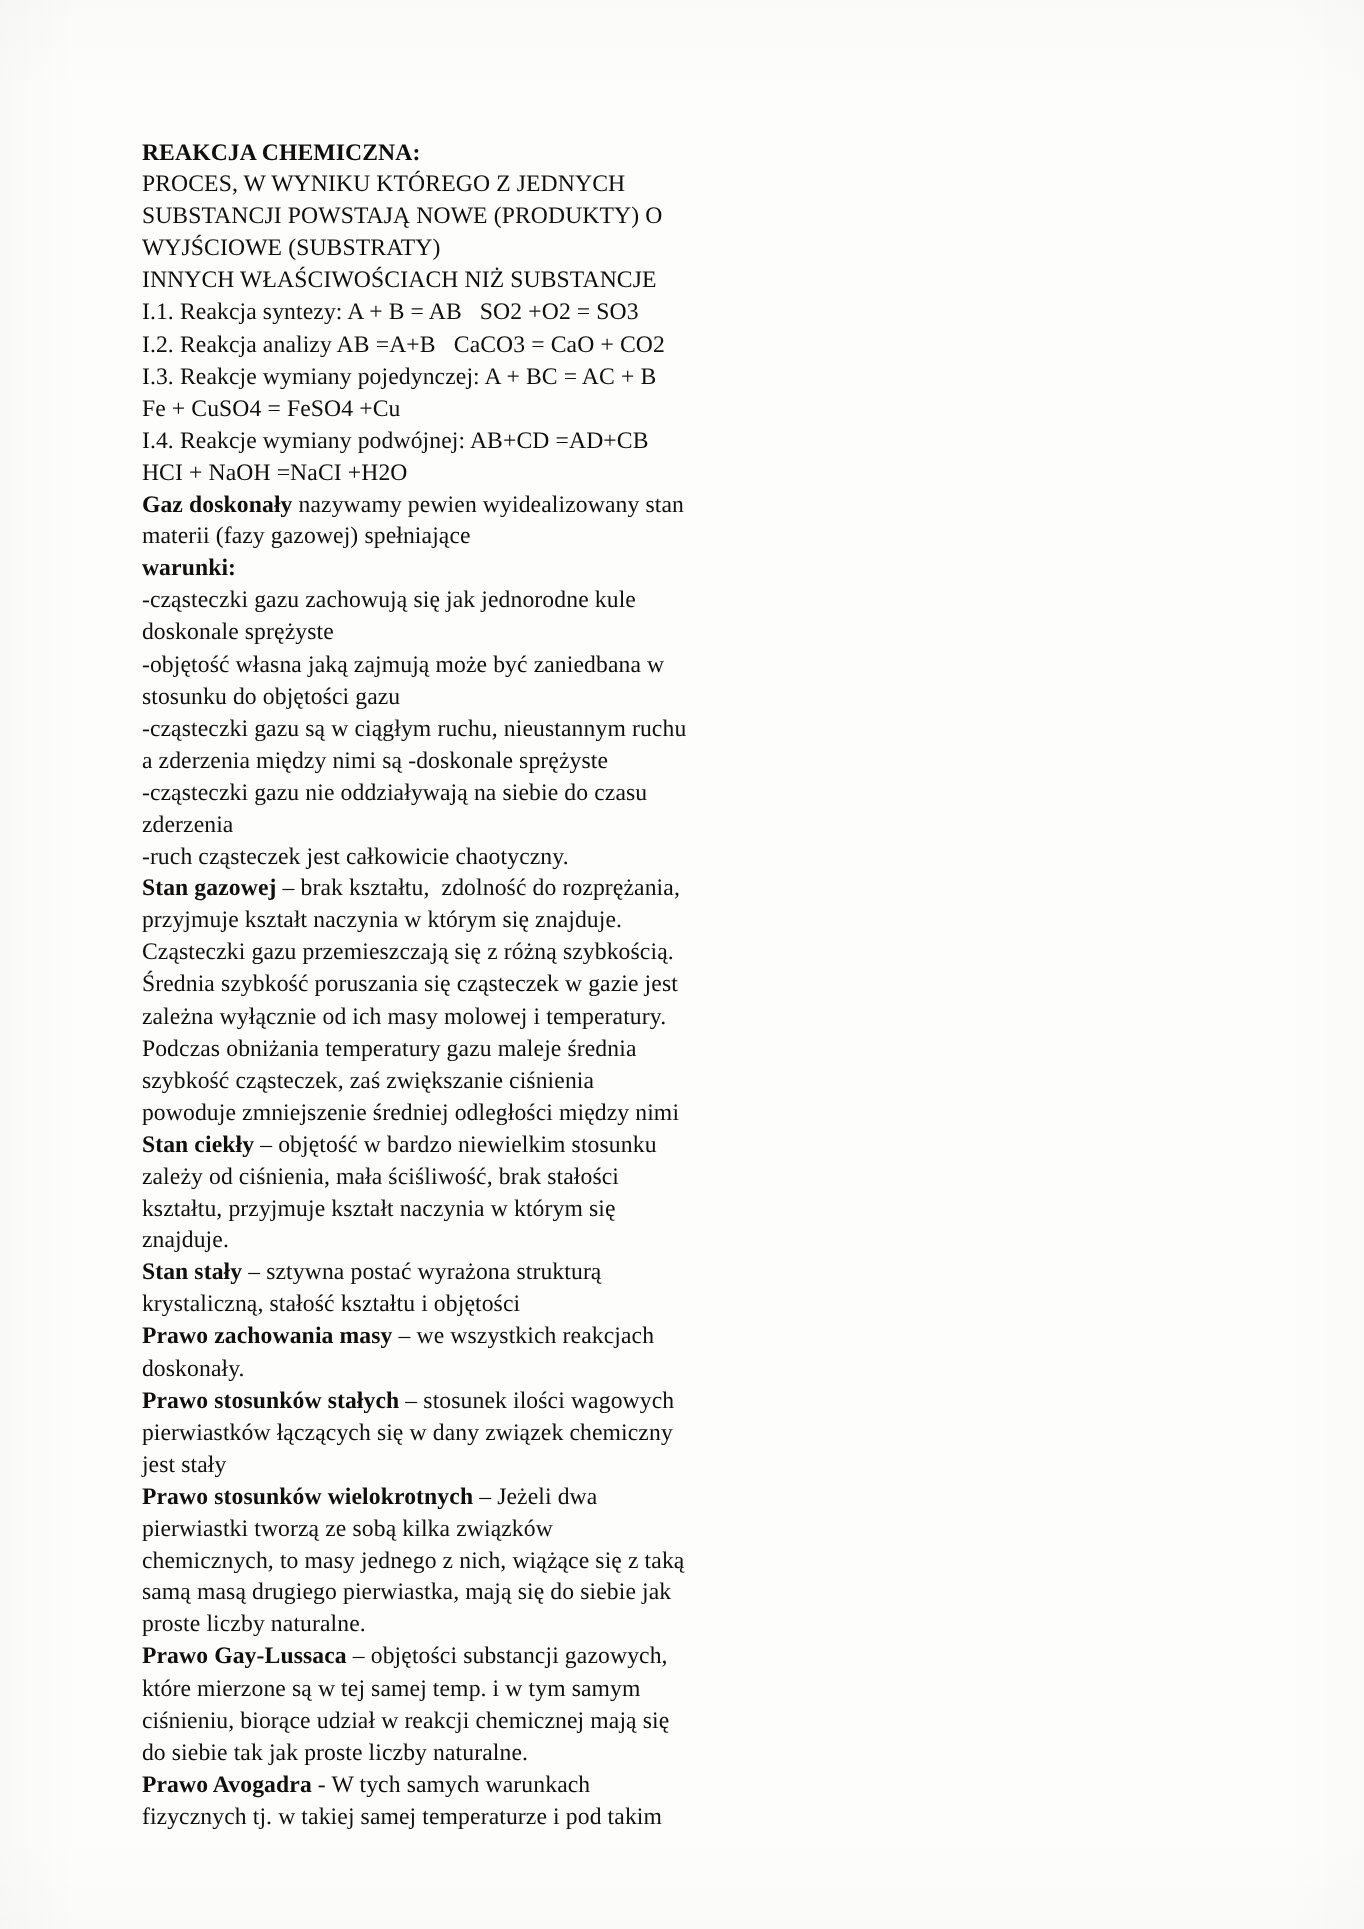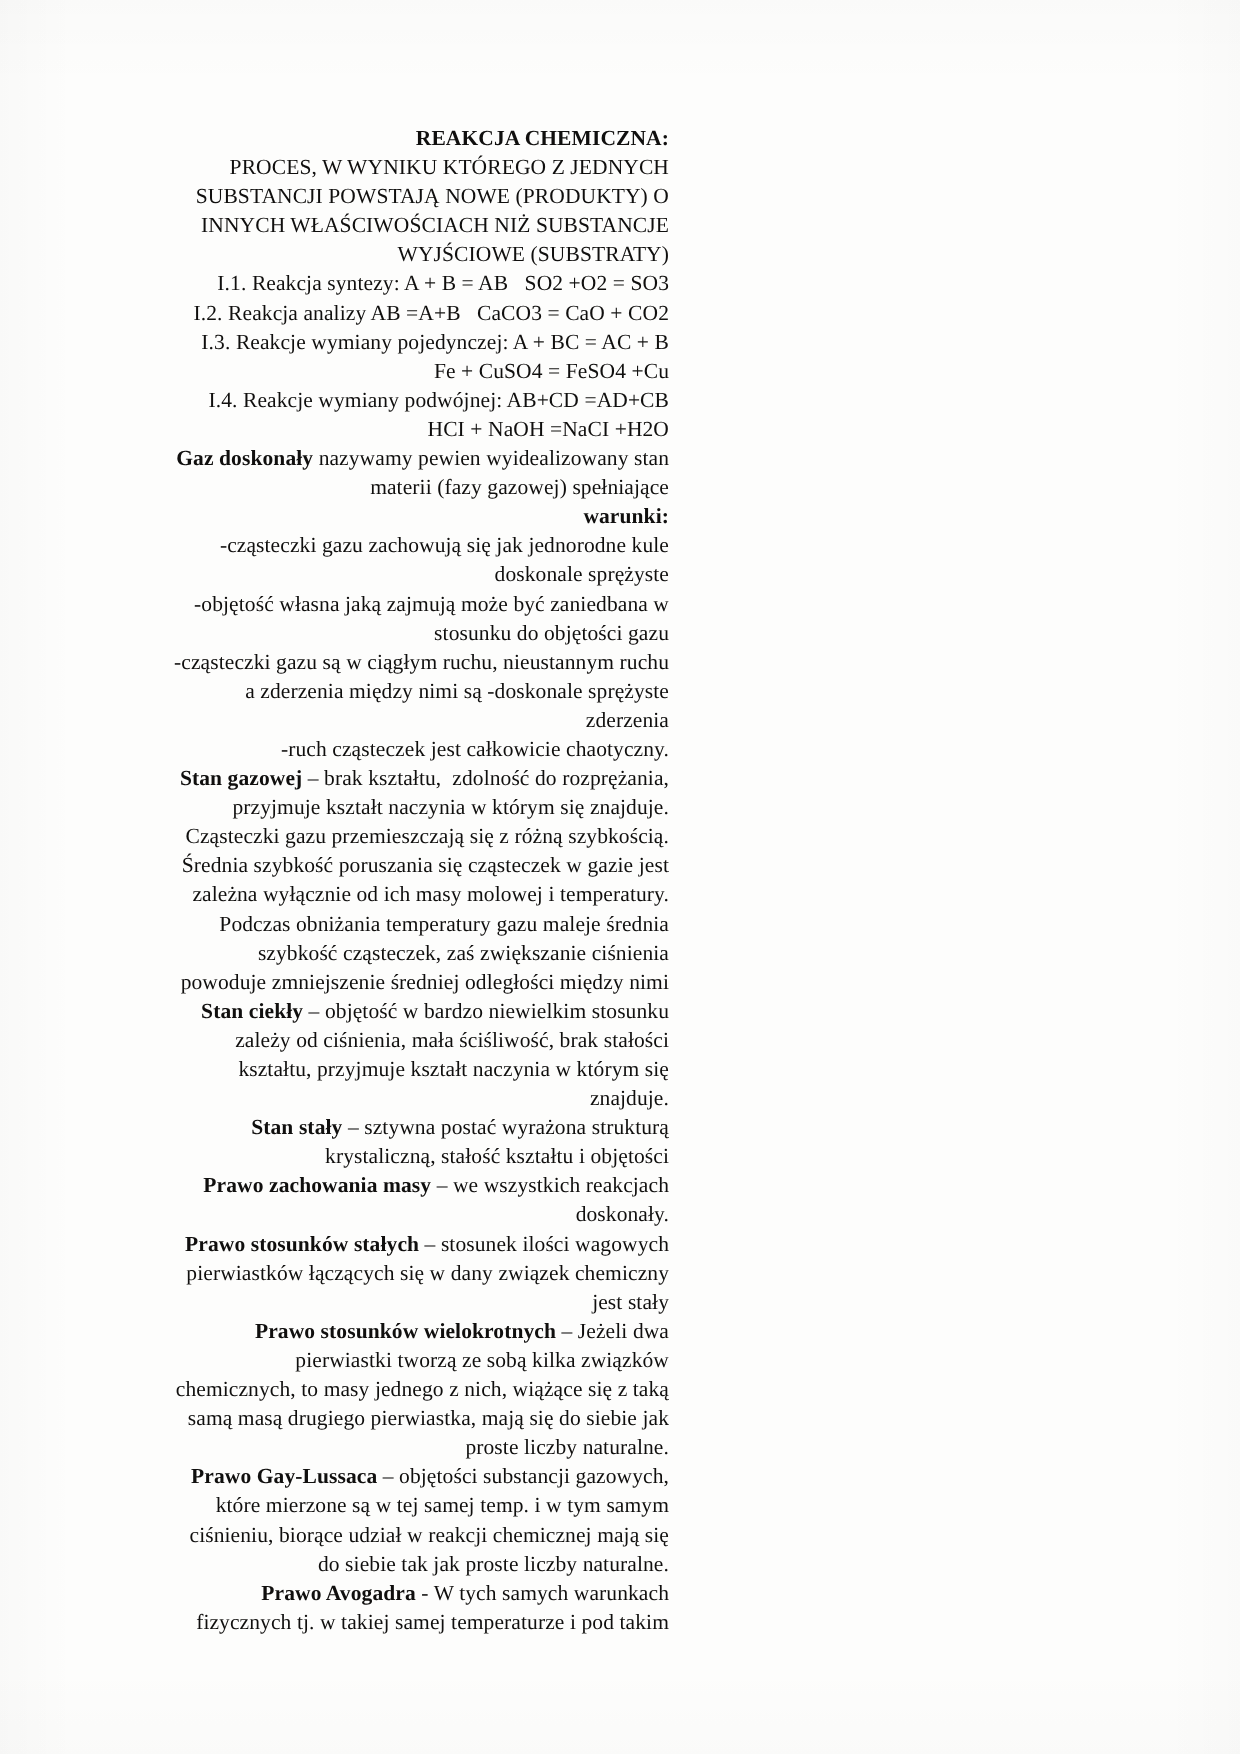"REAKCJA CHEMICZNA:" .line { text-align: right -> none }
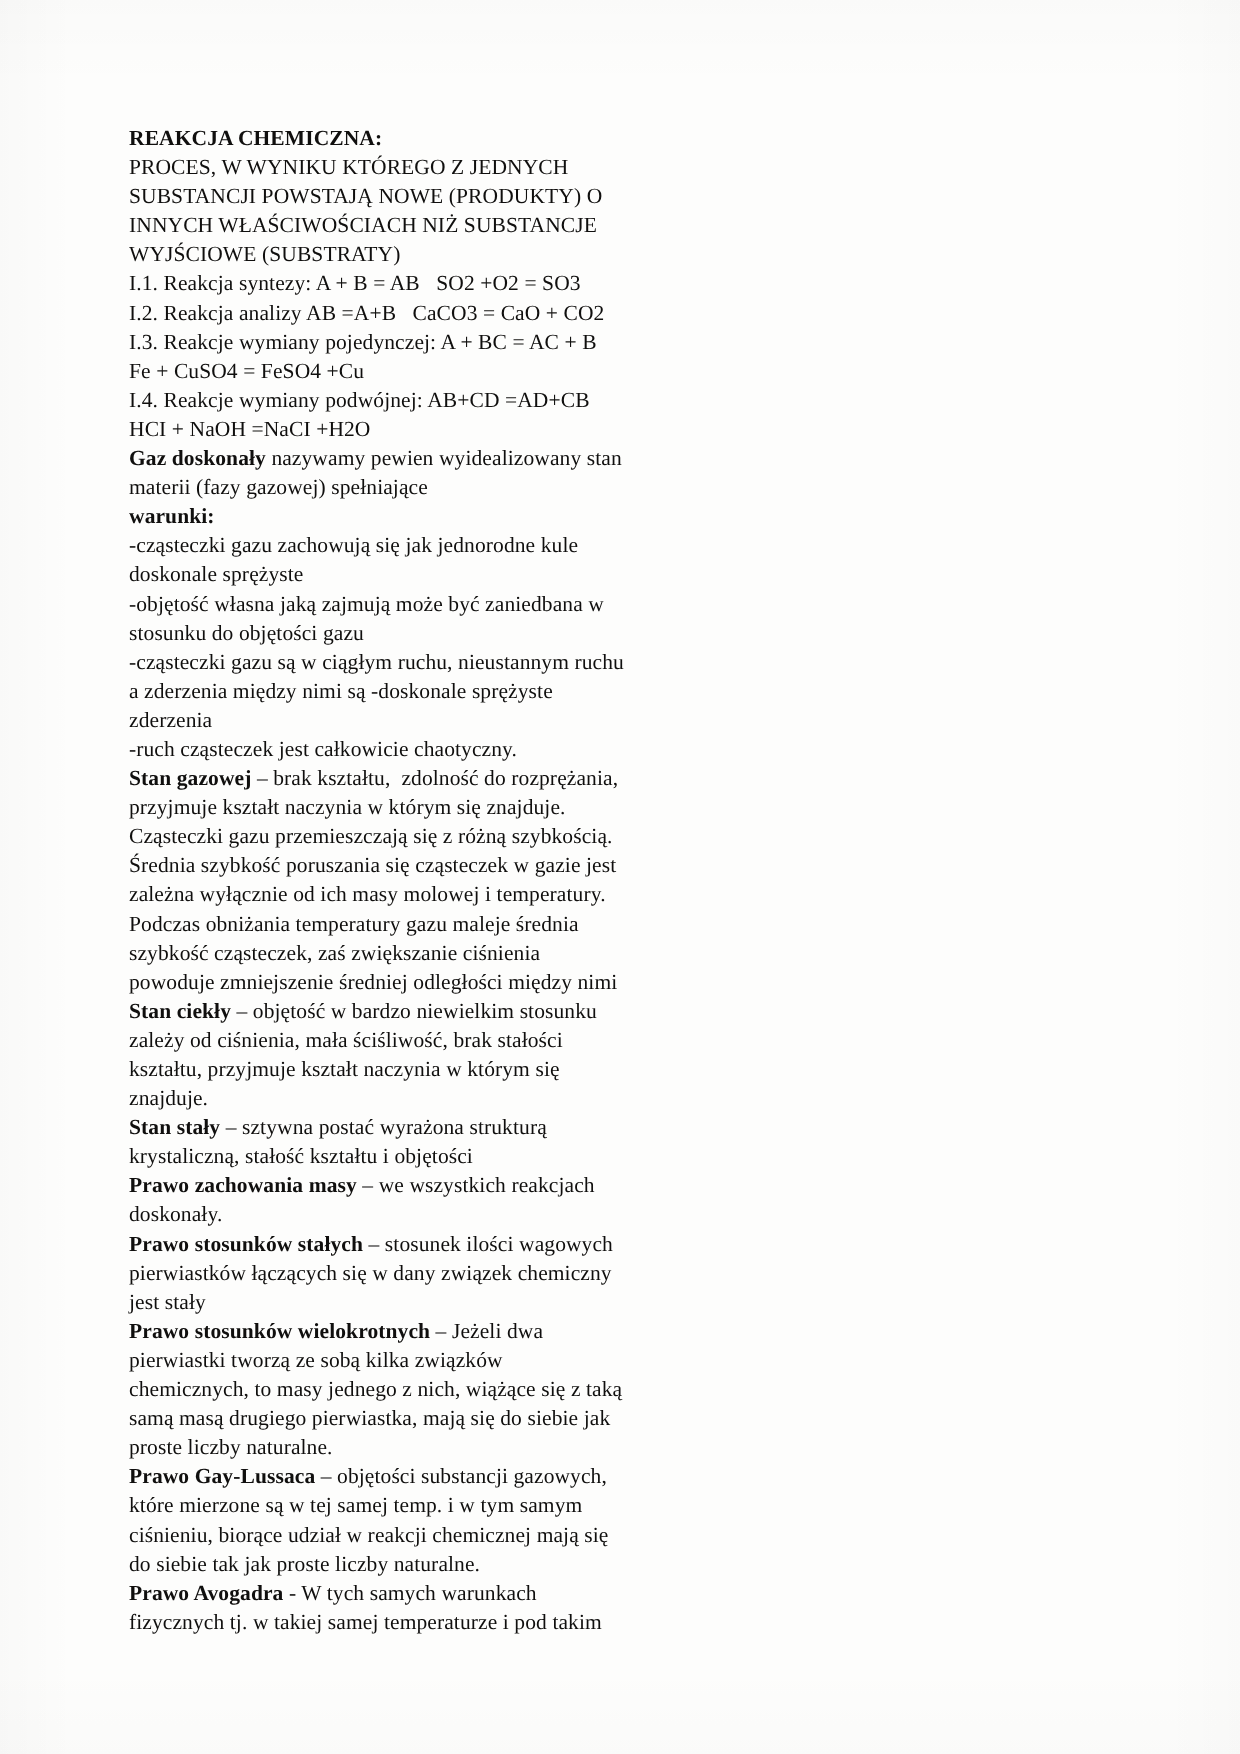"INNYCH WŁAŚCIWOŚCIACH NIŻ SUBSTANCJE" div.line { order: before "WYJŚCIOWE (SUBSTRATY)" -> after "WYJŚCIOWE (SUBSTRATY)" }
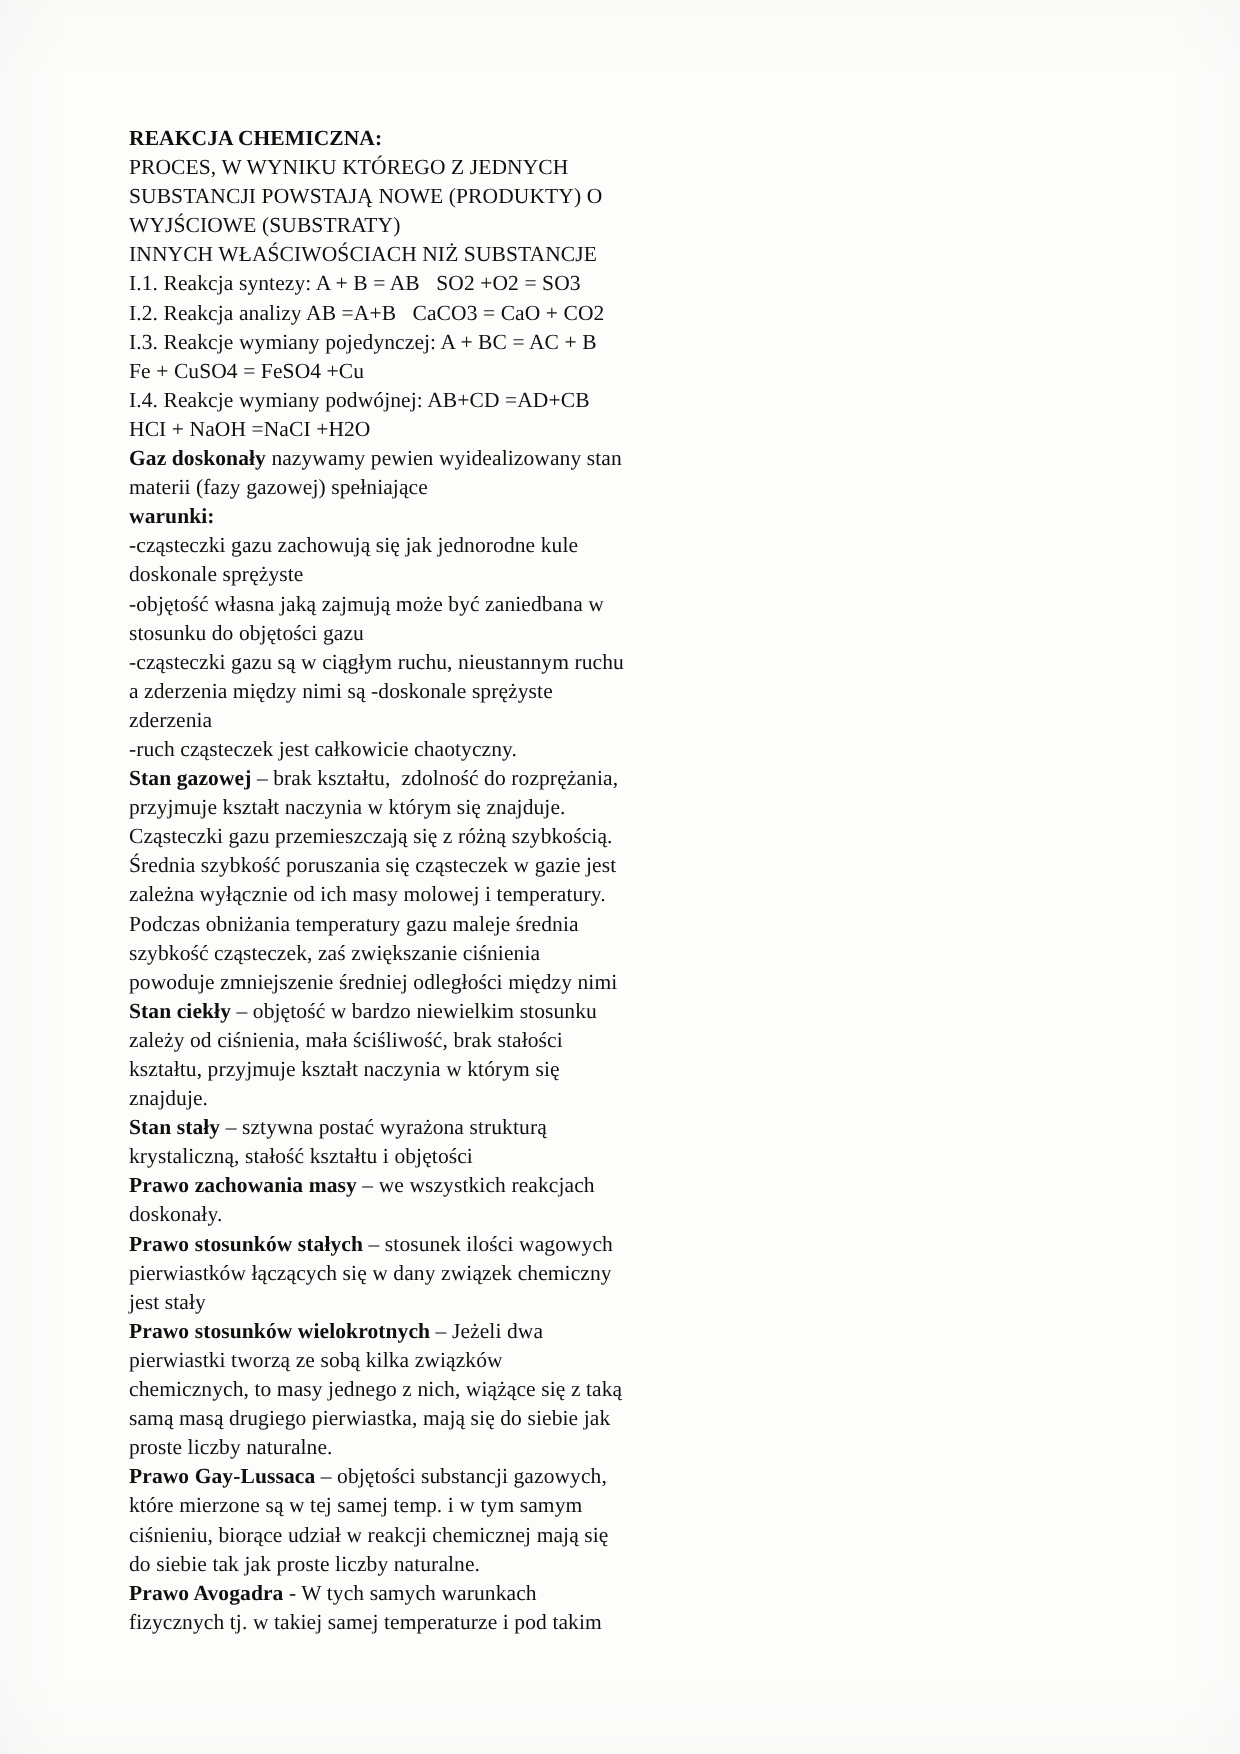"-cząsteczki gazu nie oddziaływają na" div.line { html: none -> <div><span>-cząsteczki gazu nie oddziaływają na siebie do czasu</span></div> }
